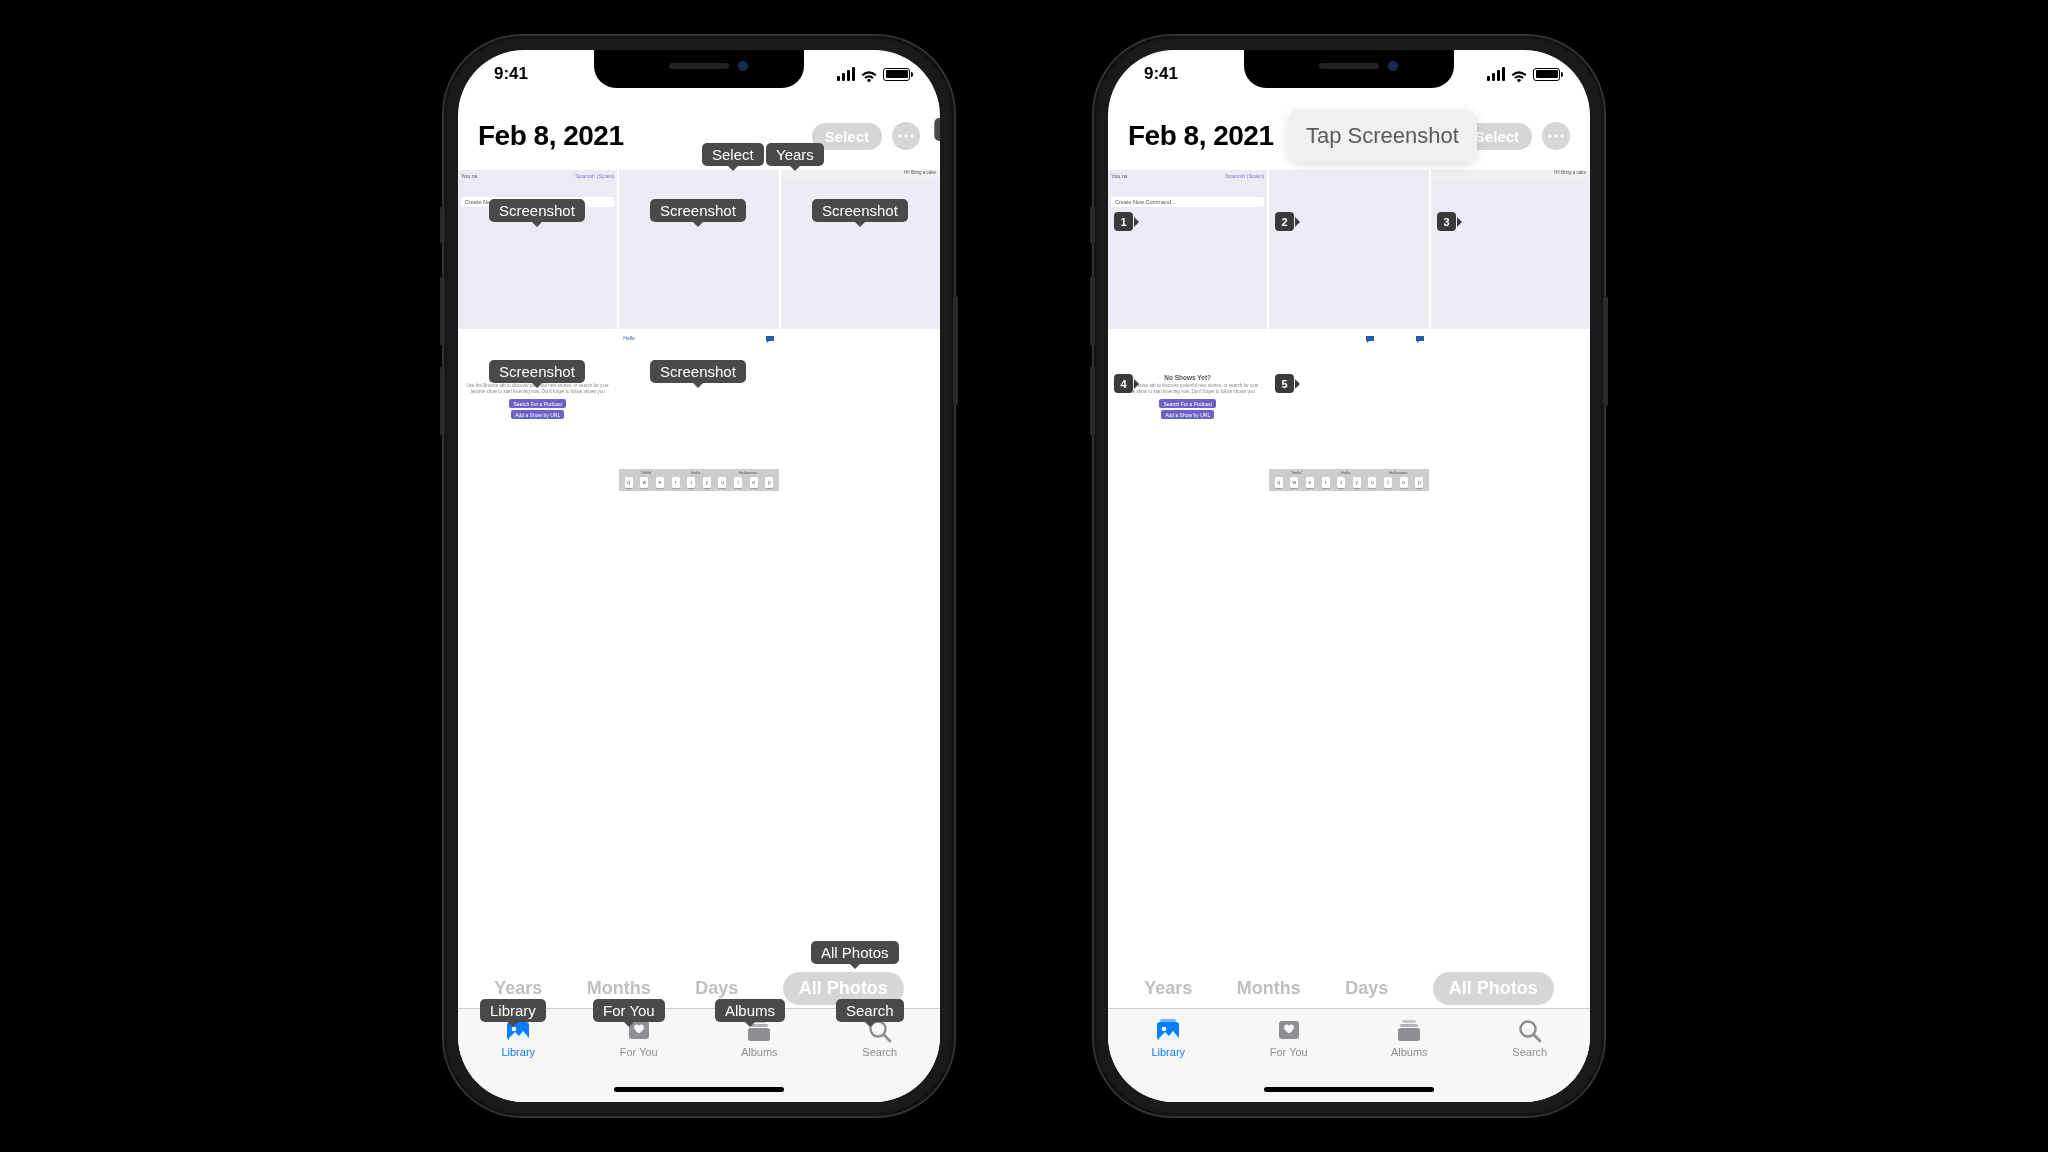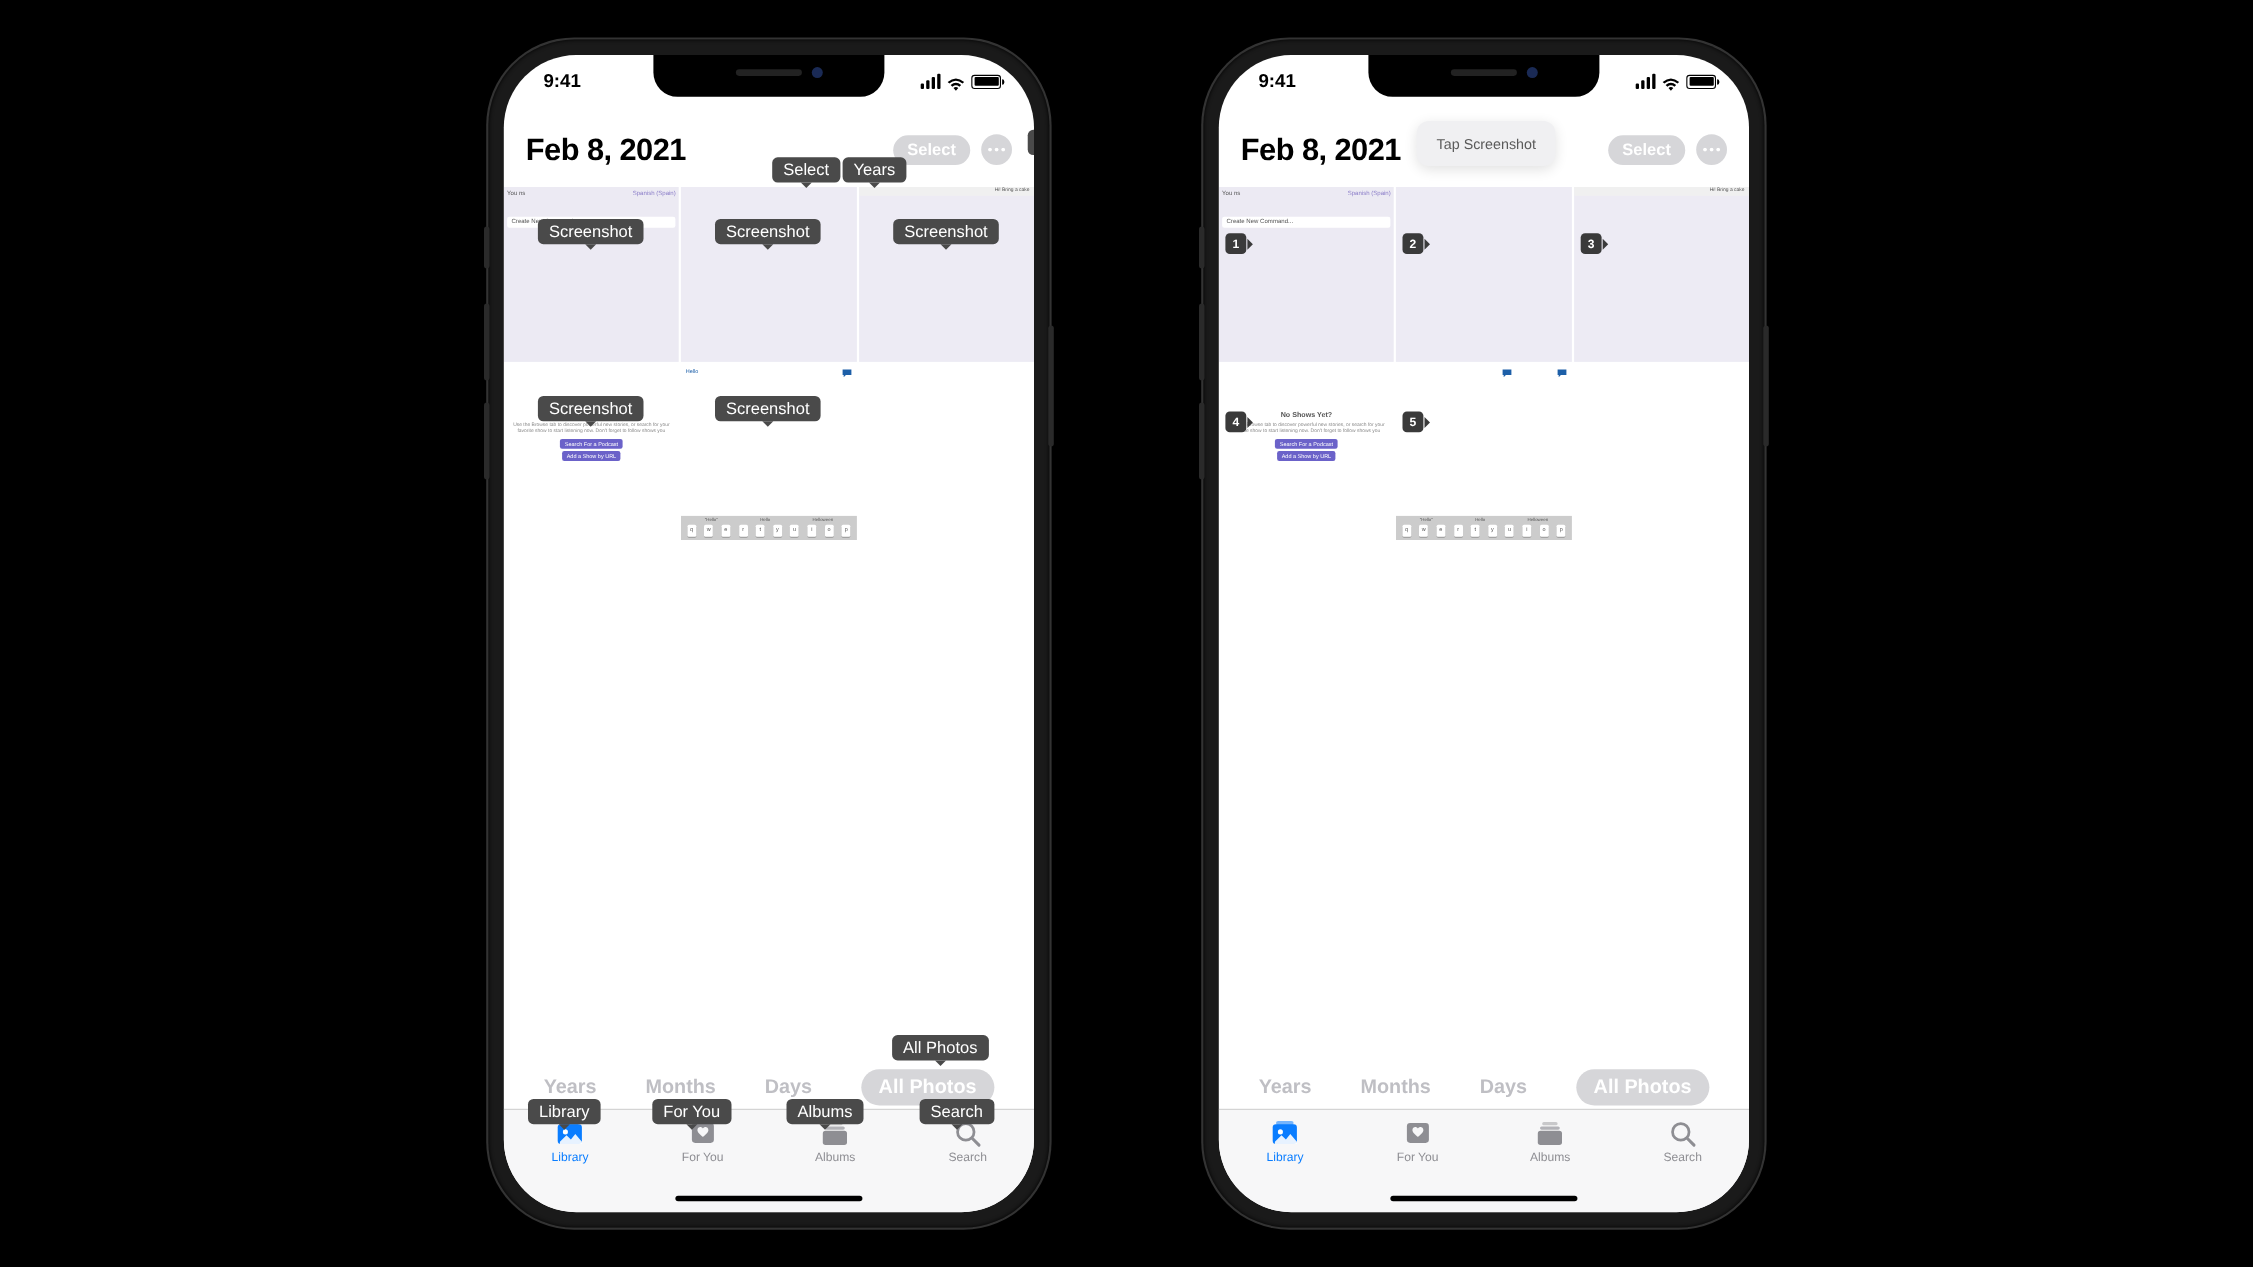"Tap Screenshot" .tap-card { font-size: 13px -> 22px }
